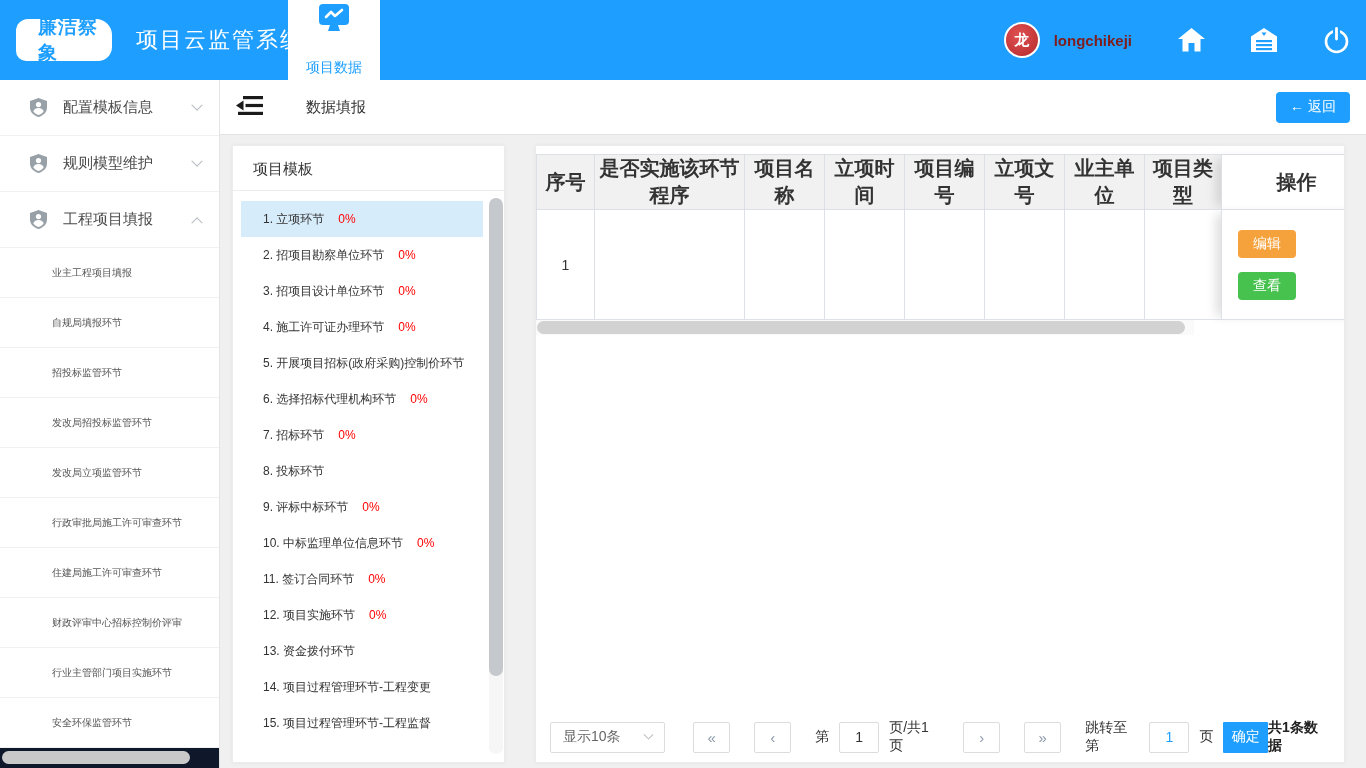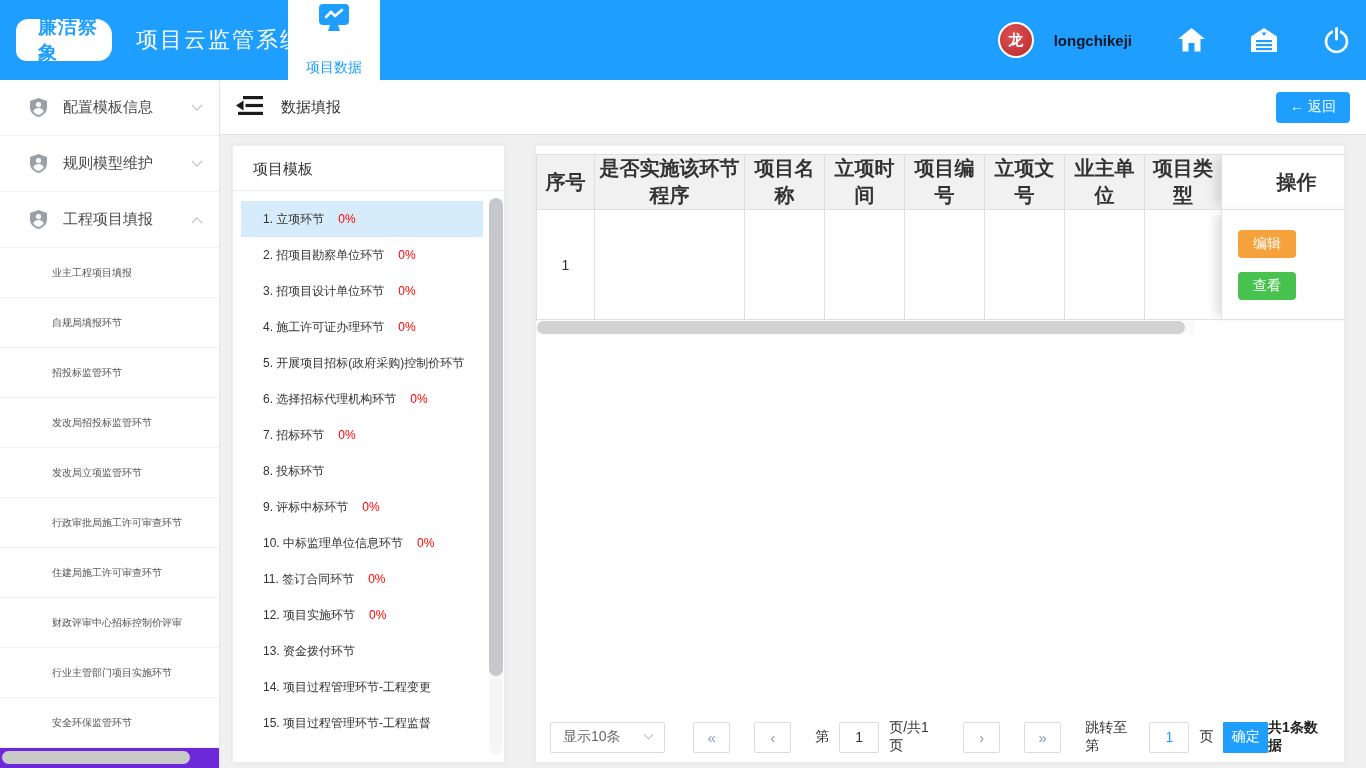"longchikeji" .username { color: #0f172a -> #7f1d1d; margin-left: 20px -> 14px }
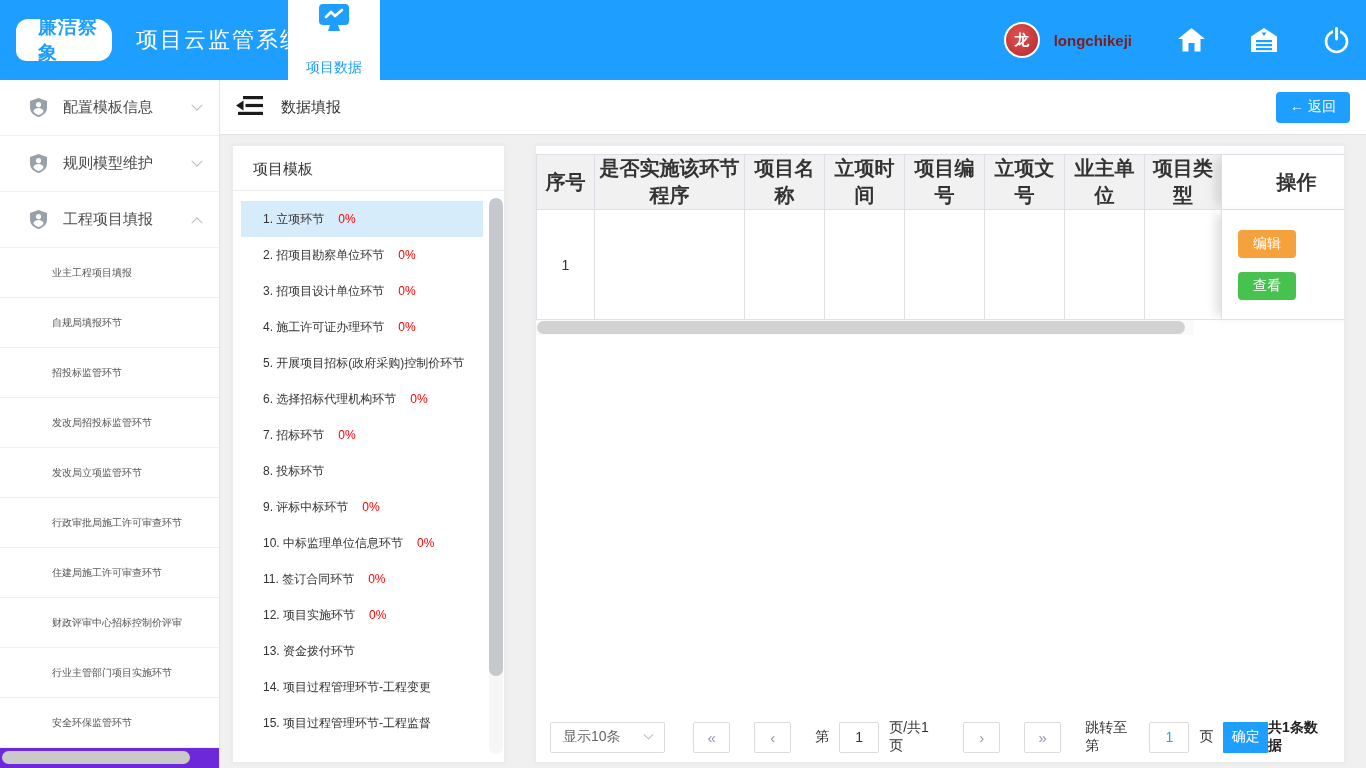"配置模板信息" .sidebar { background: #6d28d9 -> #0f172a }
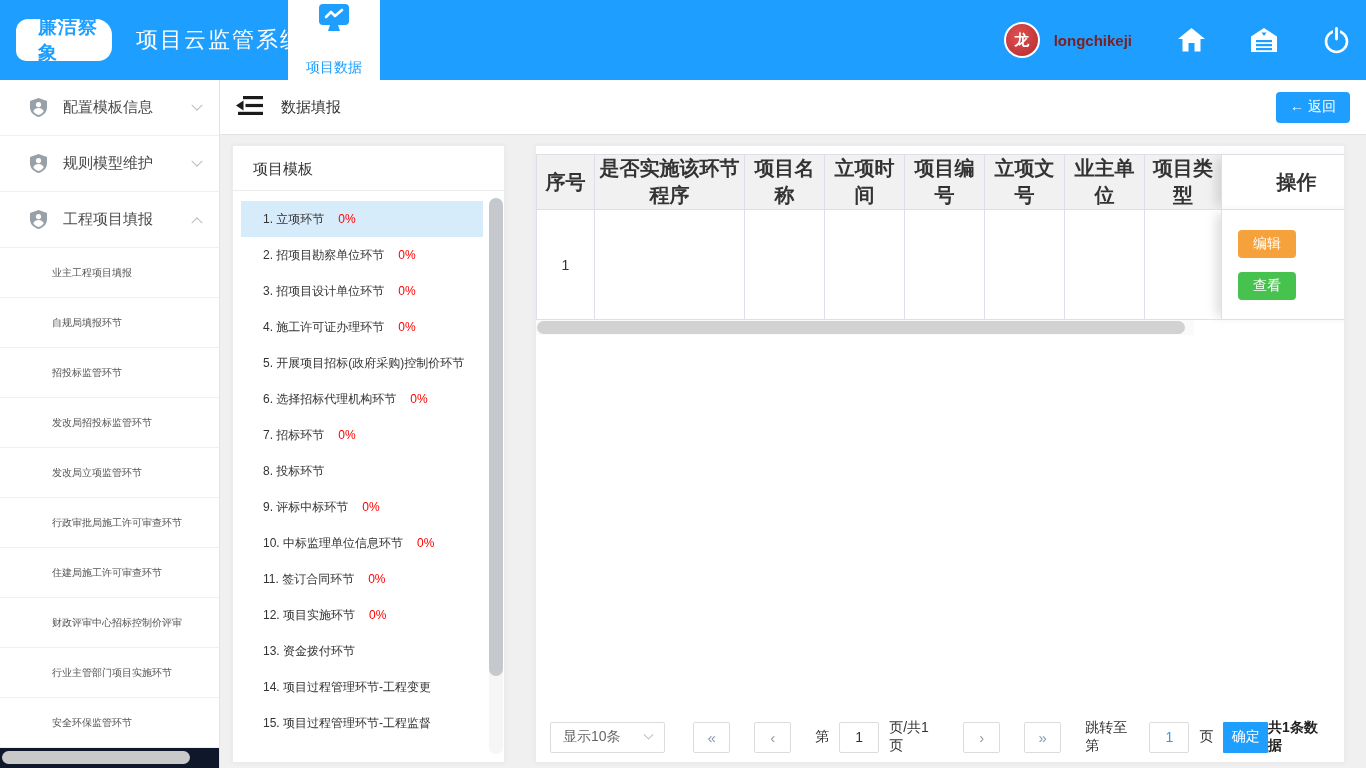"数据填报" .toolbar { gap: none -> 25px }
